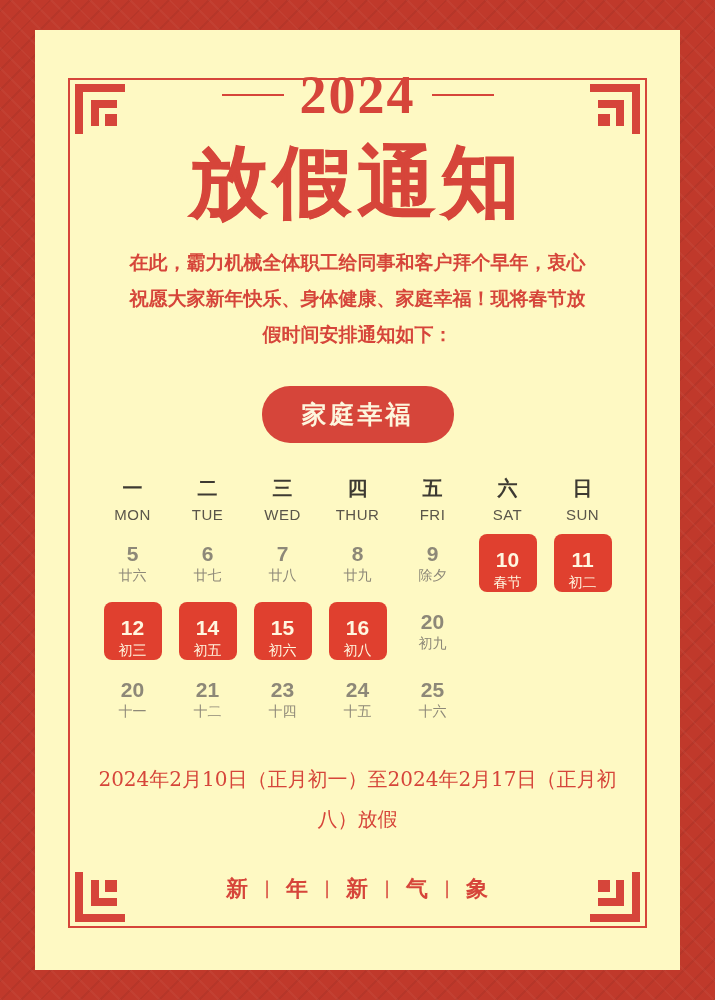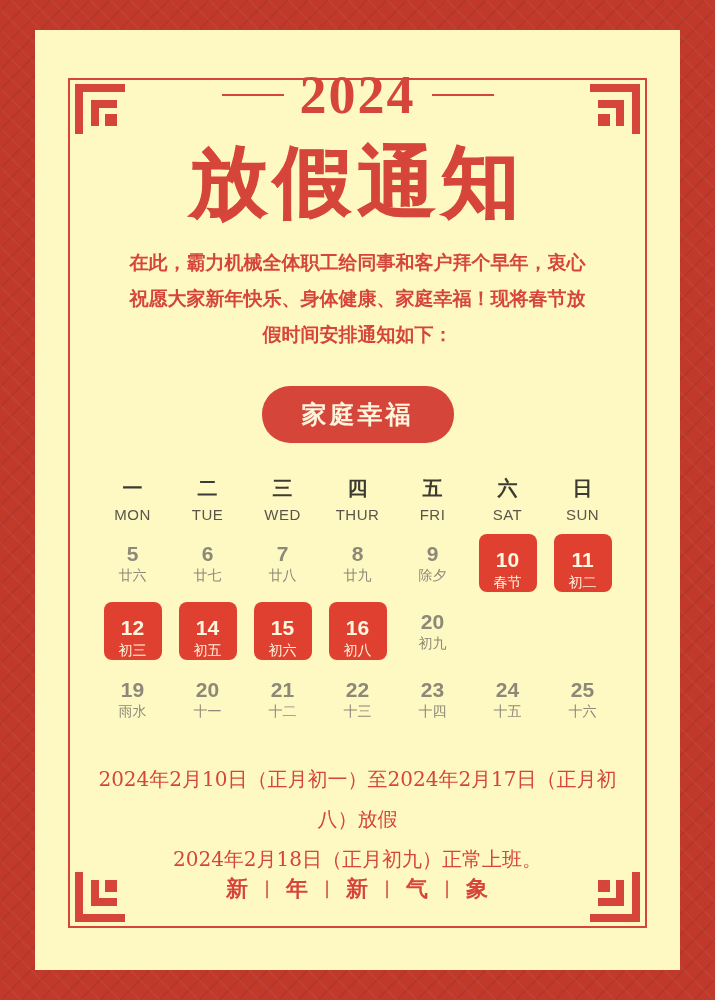"19" div.day-cell { html: <div> <div> <div>19</div> <div>雨水</div> </div> </div> -> none }
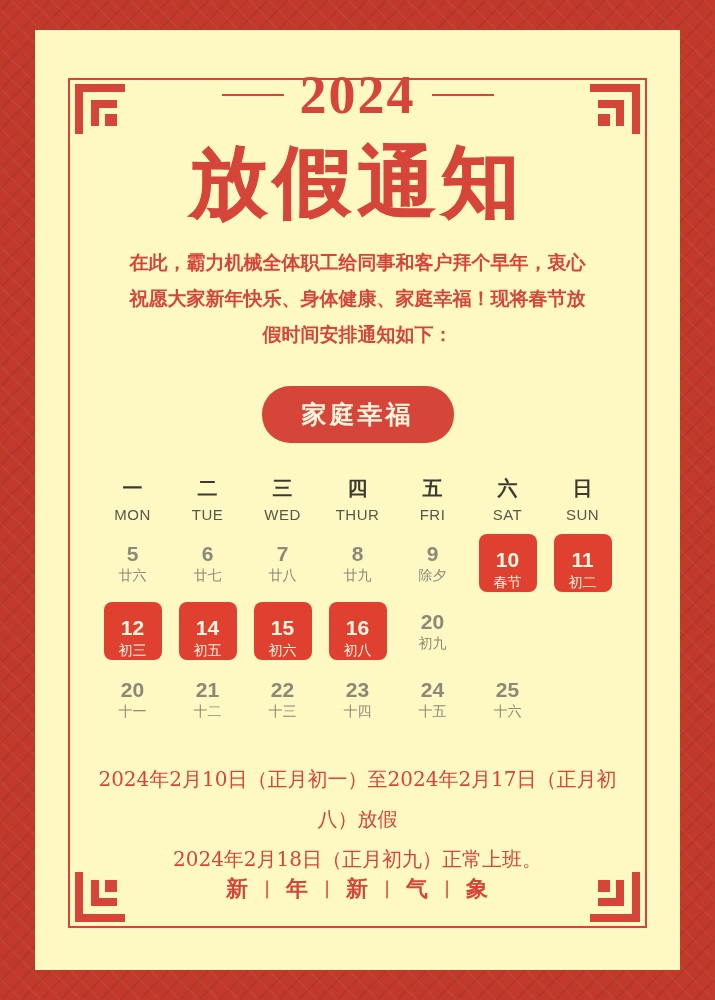"22" div.day-cell { html: <div> <div> <div>22</div> <div>十三</div> </div> </div> -> none }
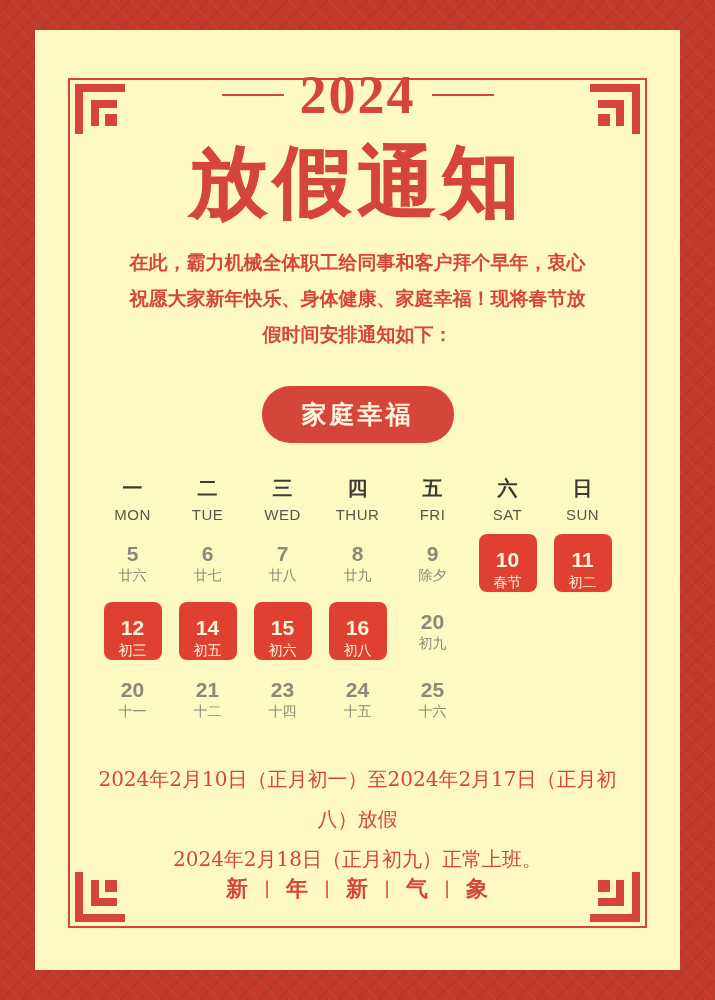"2024年2月18日（正月初九）正常上班。" div { html: <div>2024年2月18日（正月初九）正常上班。</div> -> none }
